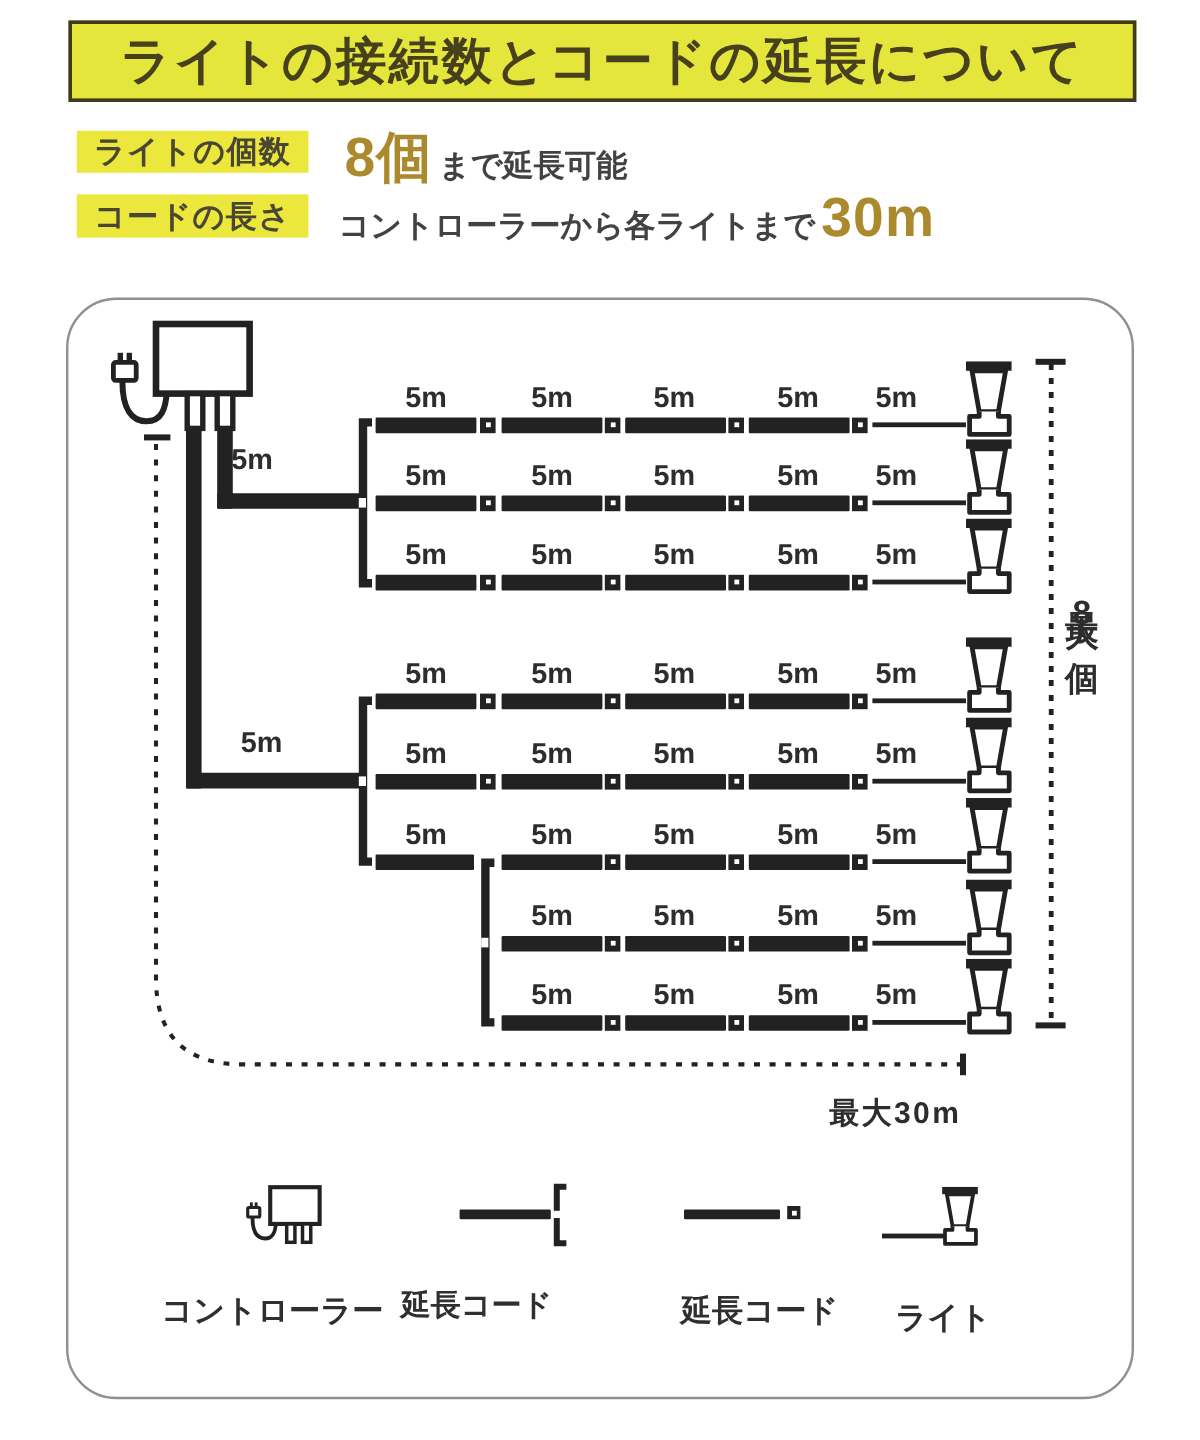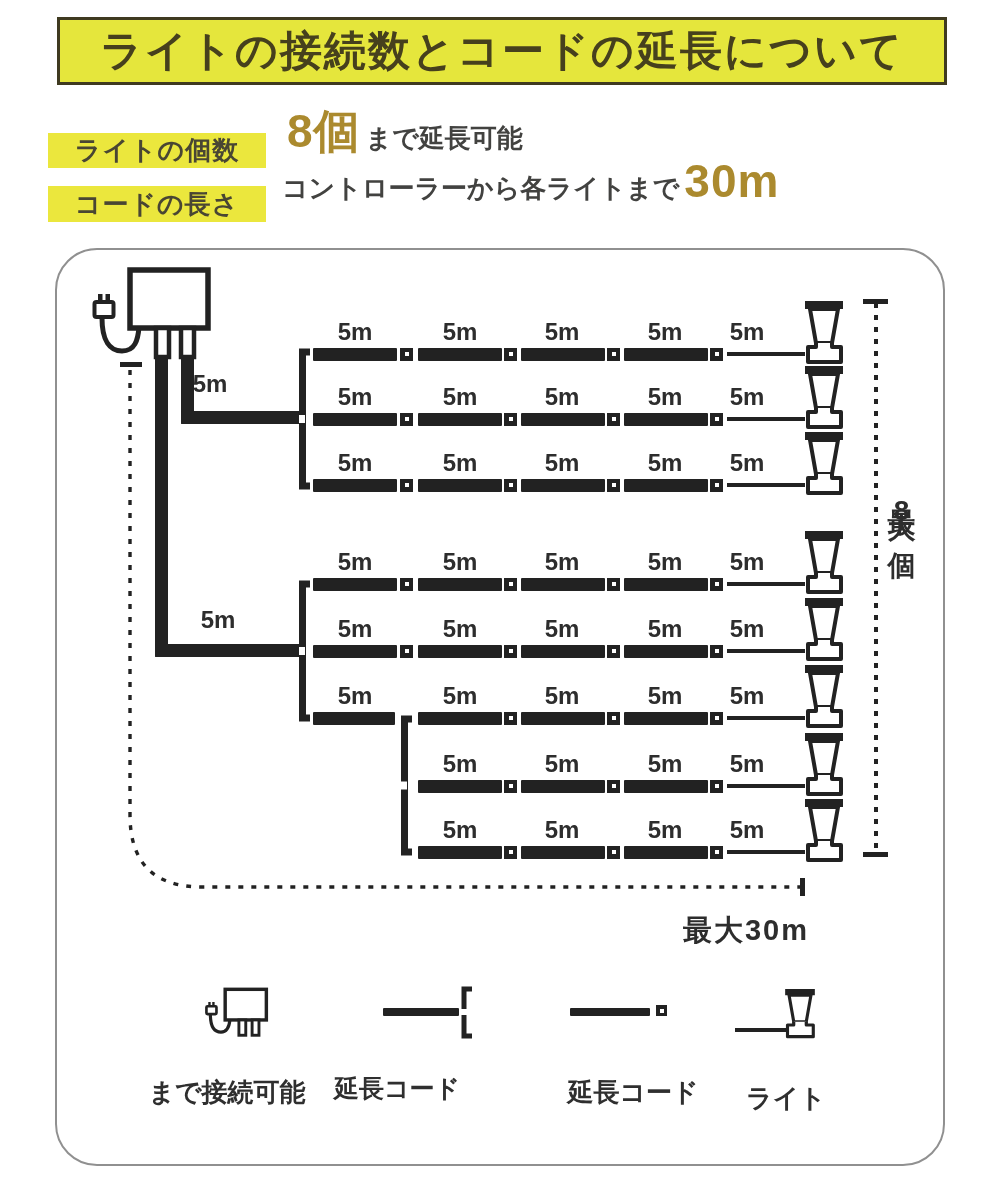"ライトの個数" .spec-label { left: 48px -> 64px; margin-top: 24px -> none; width: 218px -> 193px }
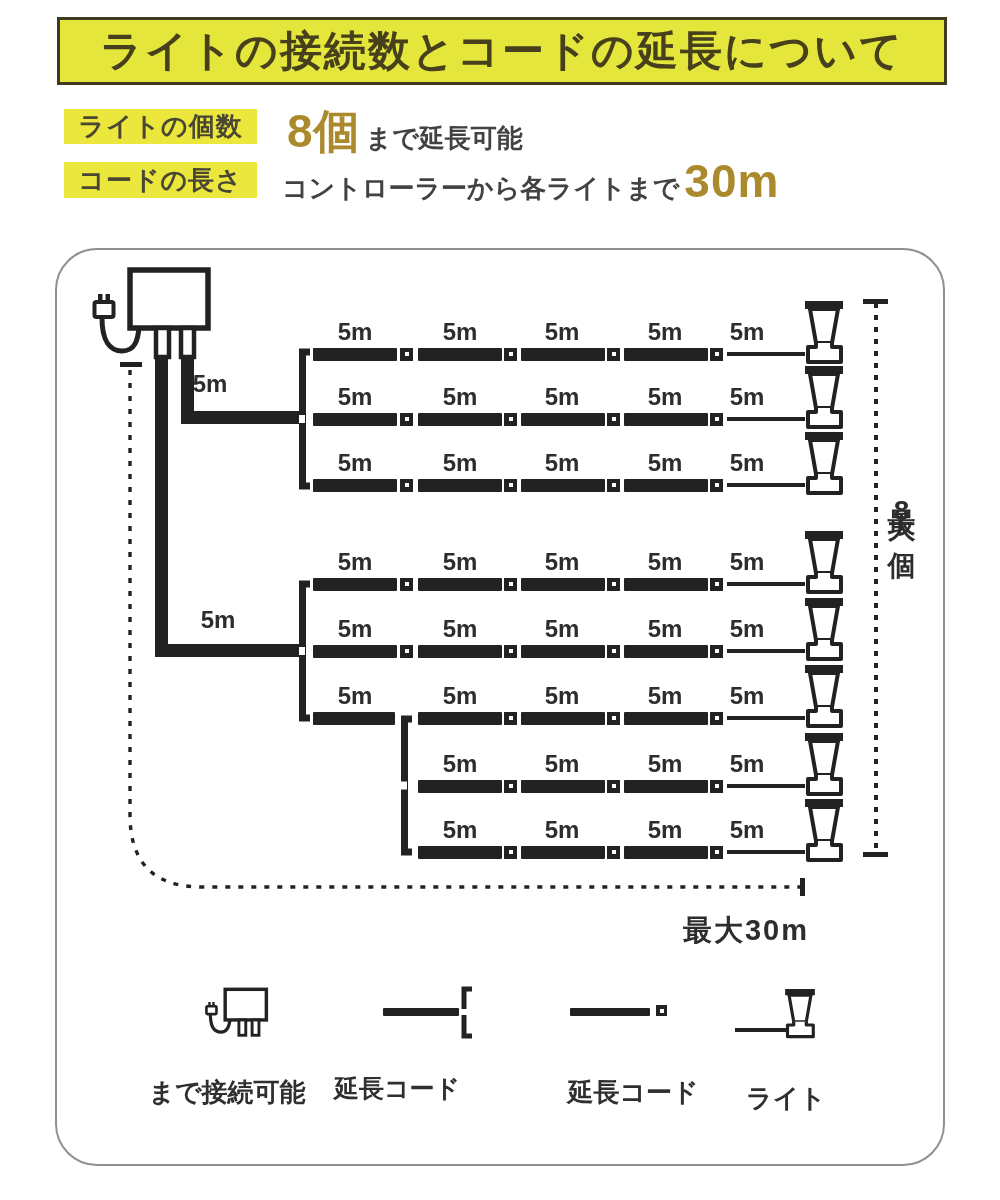"最大30m" .max-length { font-size: 29px -> 25px }
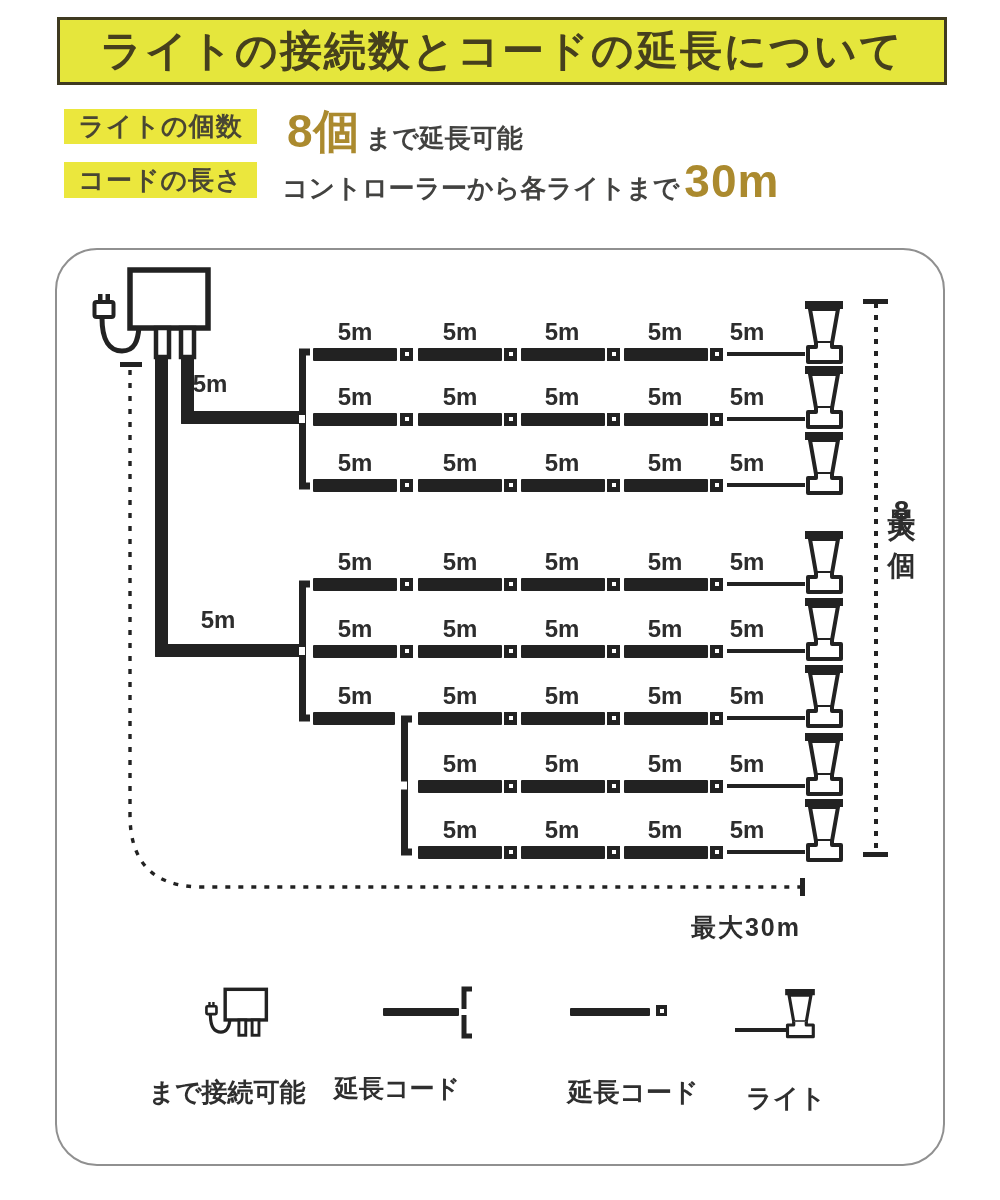"まで接続可能" div.abs { text: まで接続可能 -> コントローラー }
